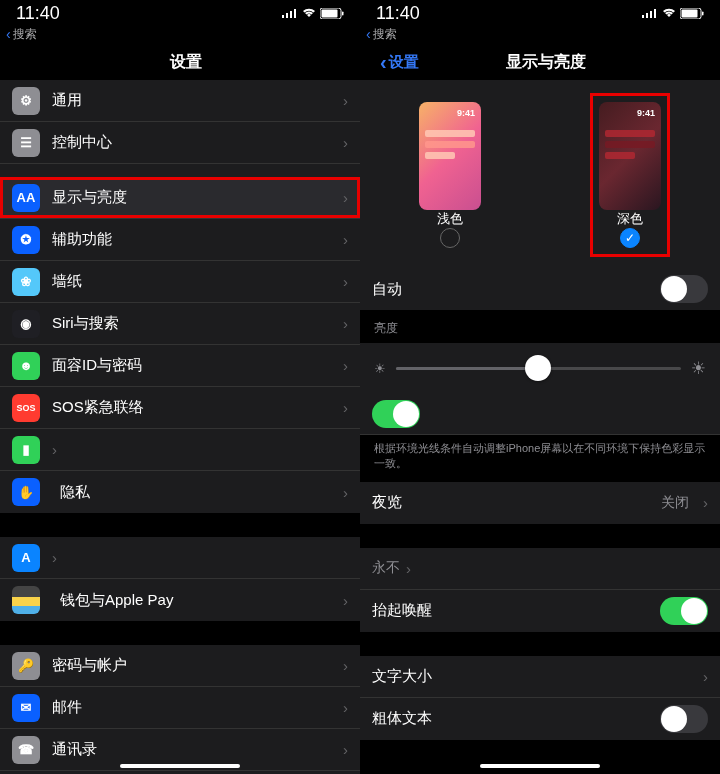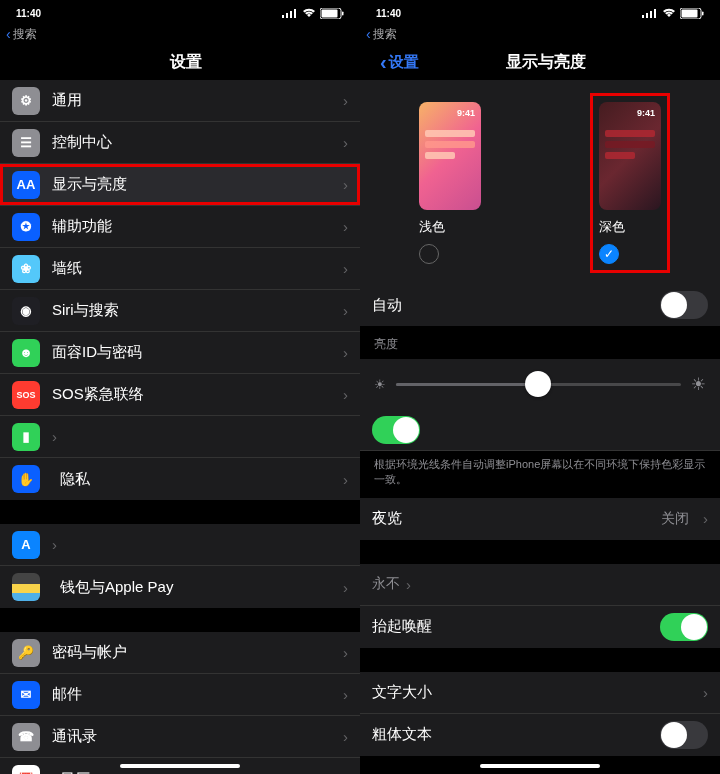"11:40" .status-bar { font-size: 10px -> 18px; font-weight: 700 -> 400 }
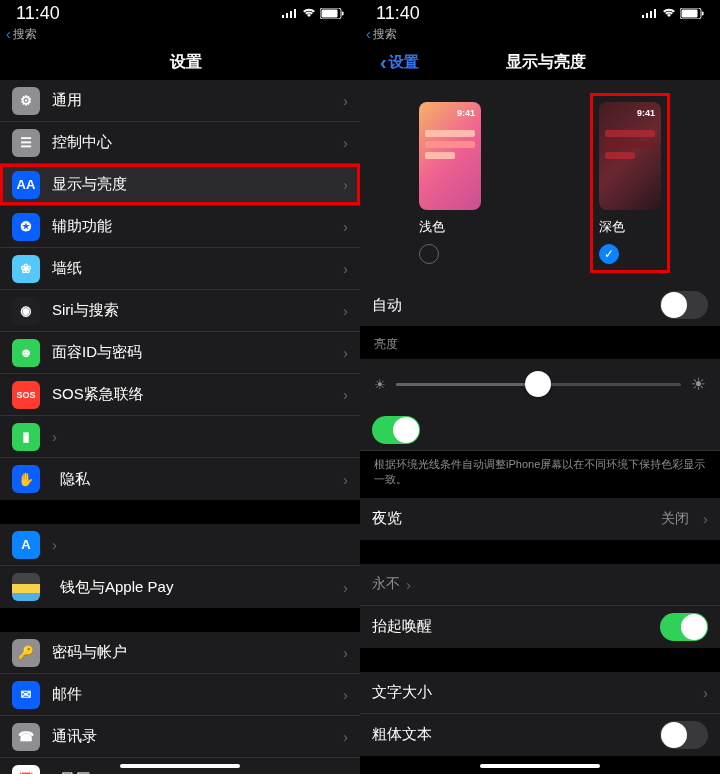"9:41" .appearance-opt { align-items: flex-start -> center; gap: 8px -> none }
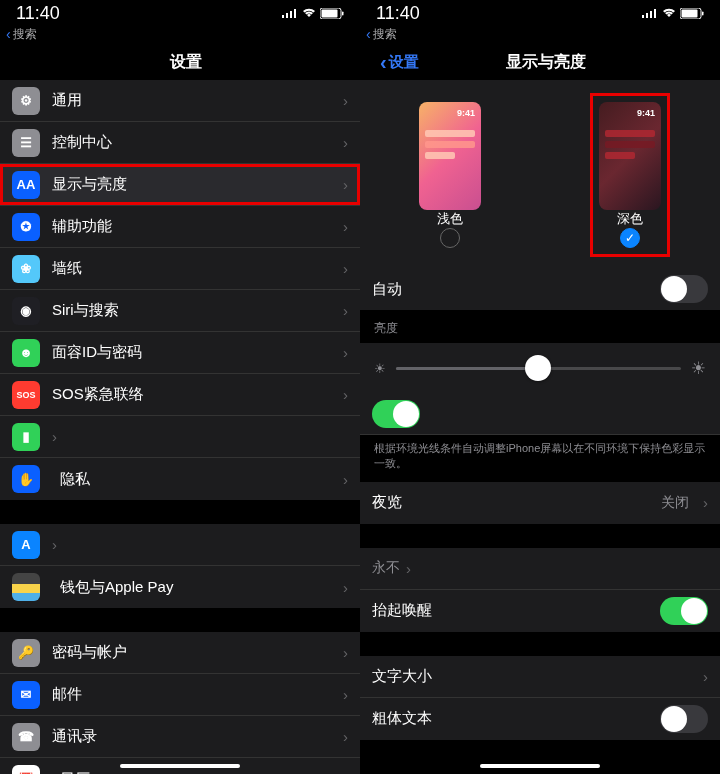"AA" .highlight { margin-top: none -> 13px }
